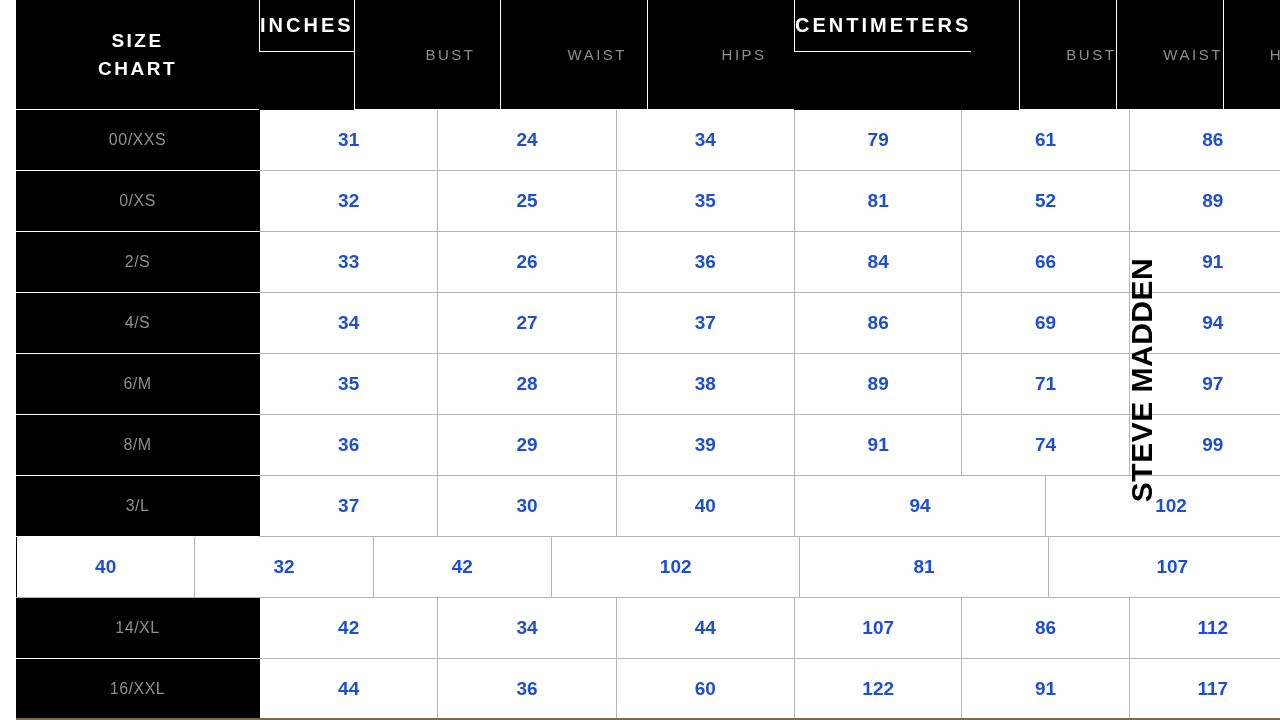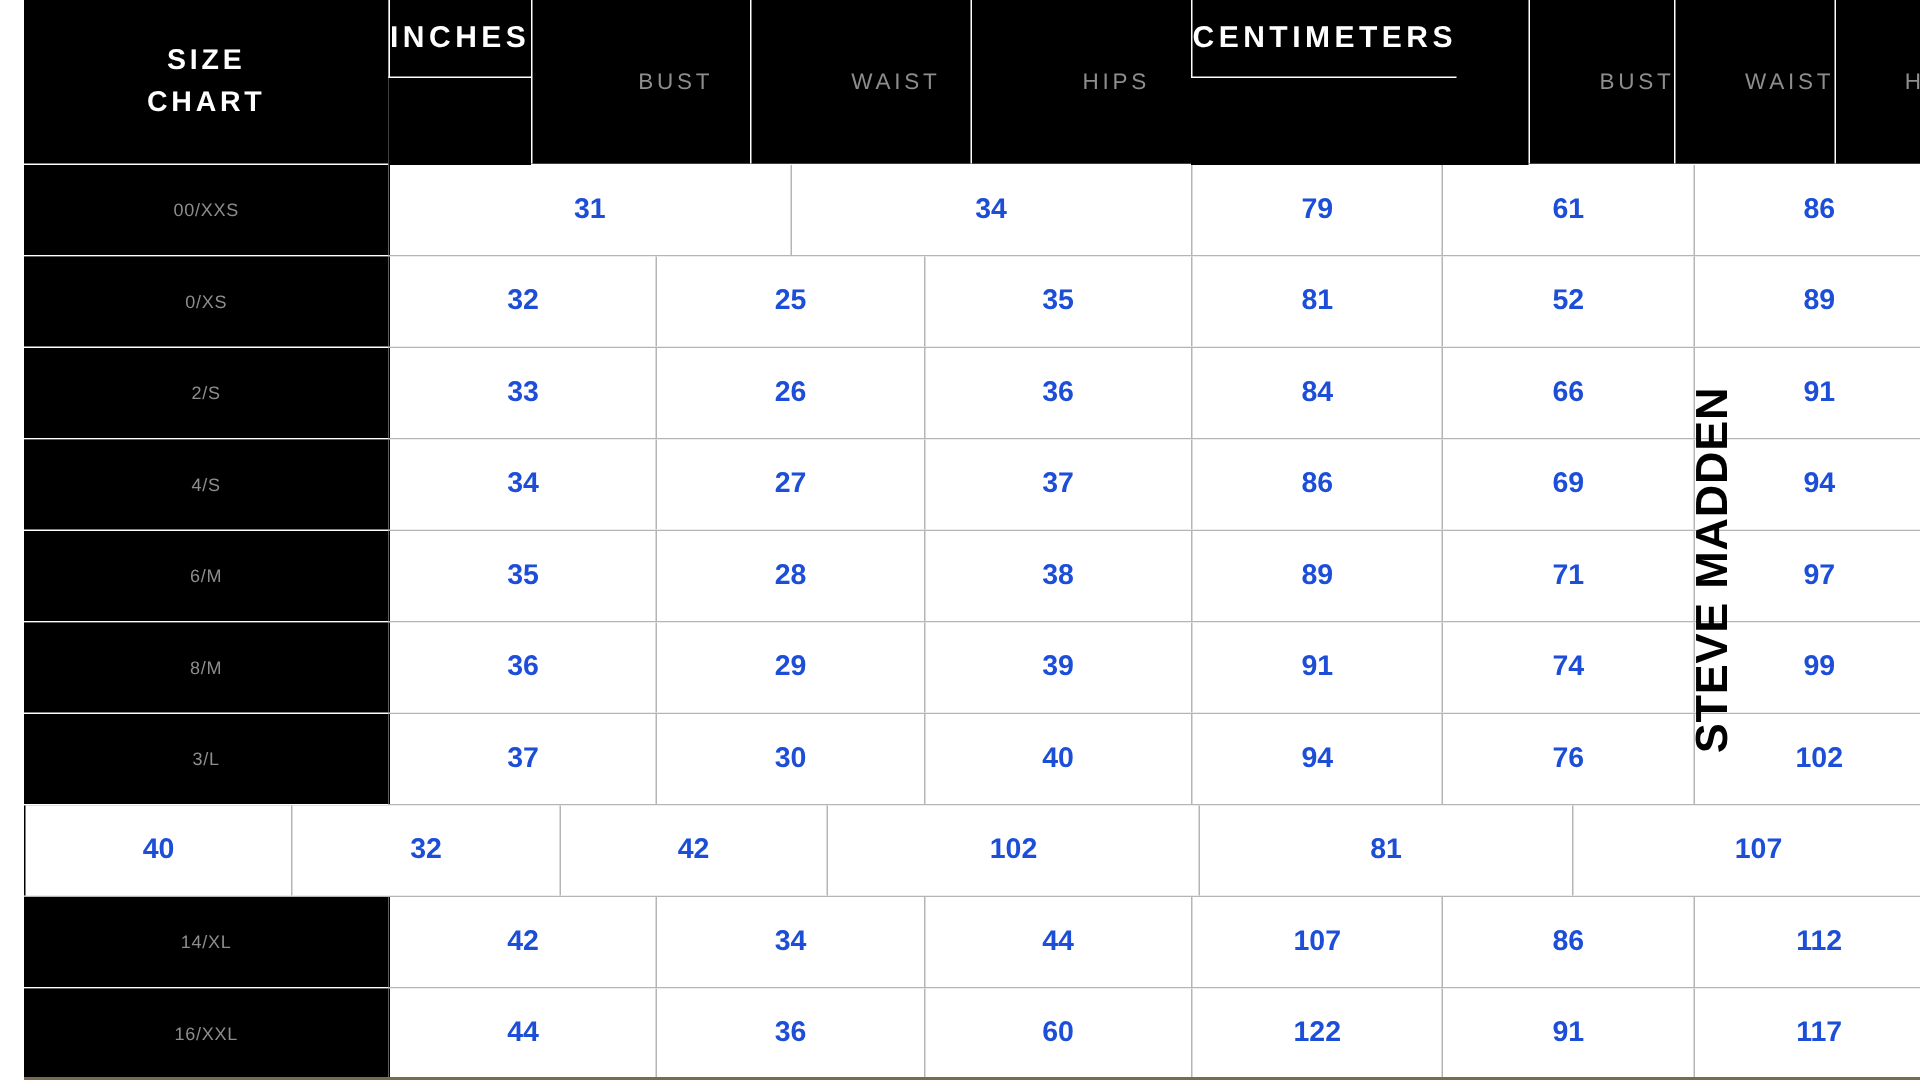"00/XXS" .size-cell { font-size: 12px -> 16px }
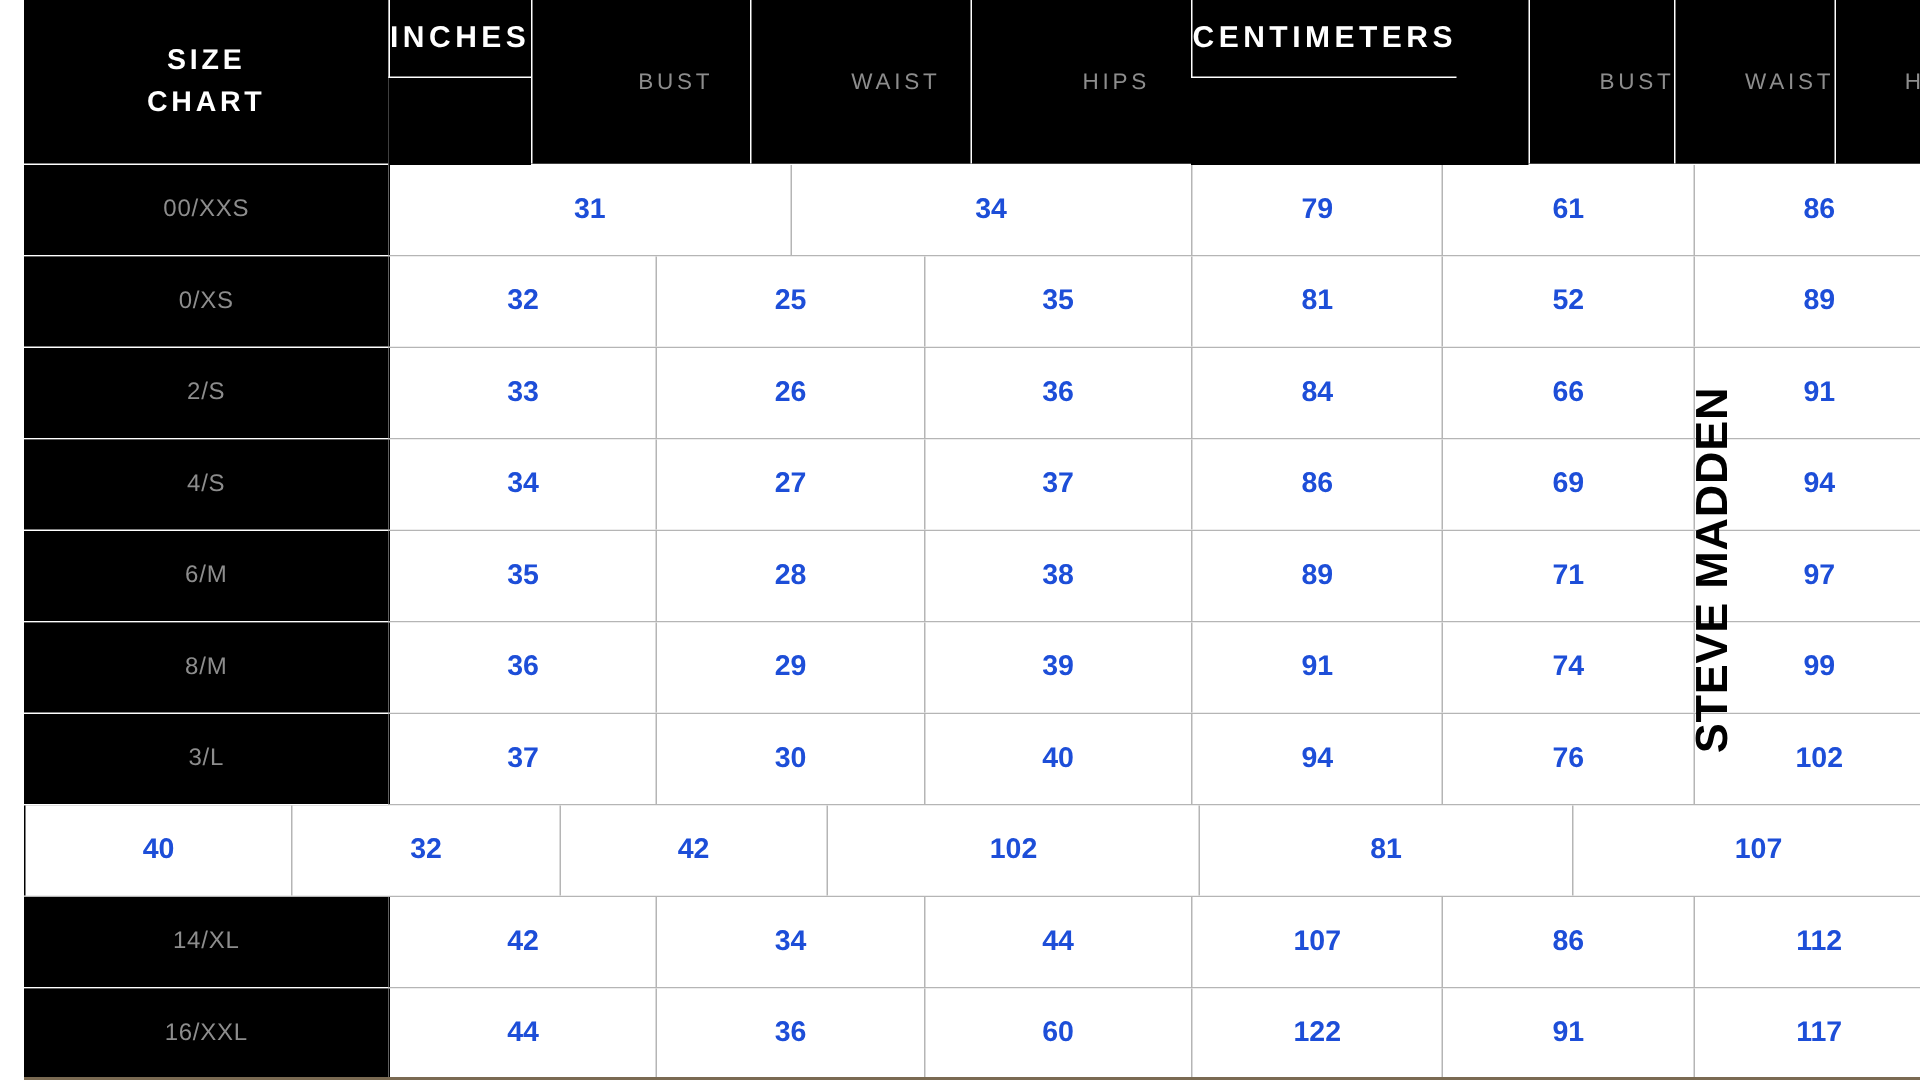"24" div.cell { html: none -> <div>24</div> }
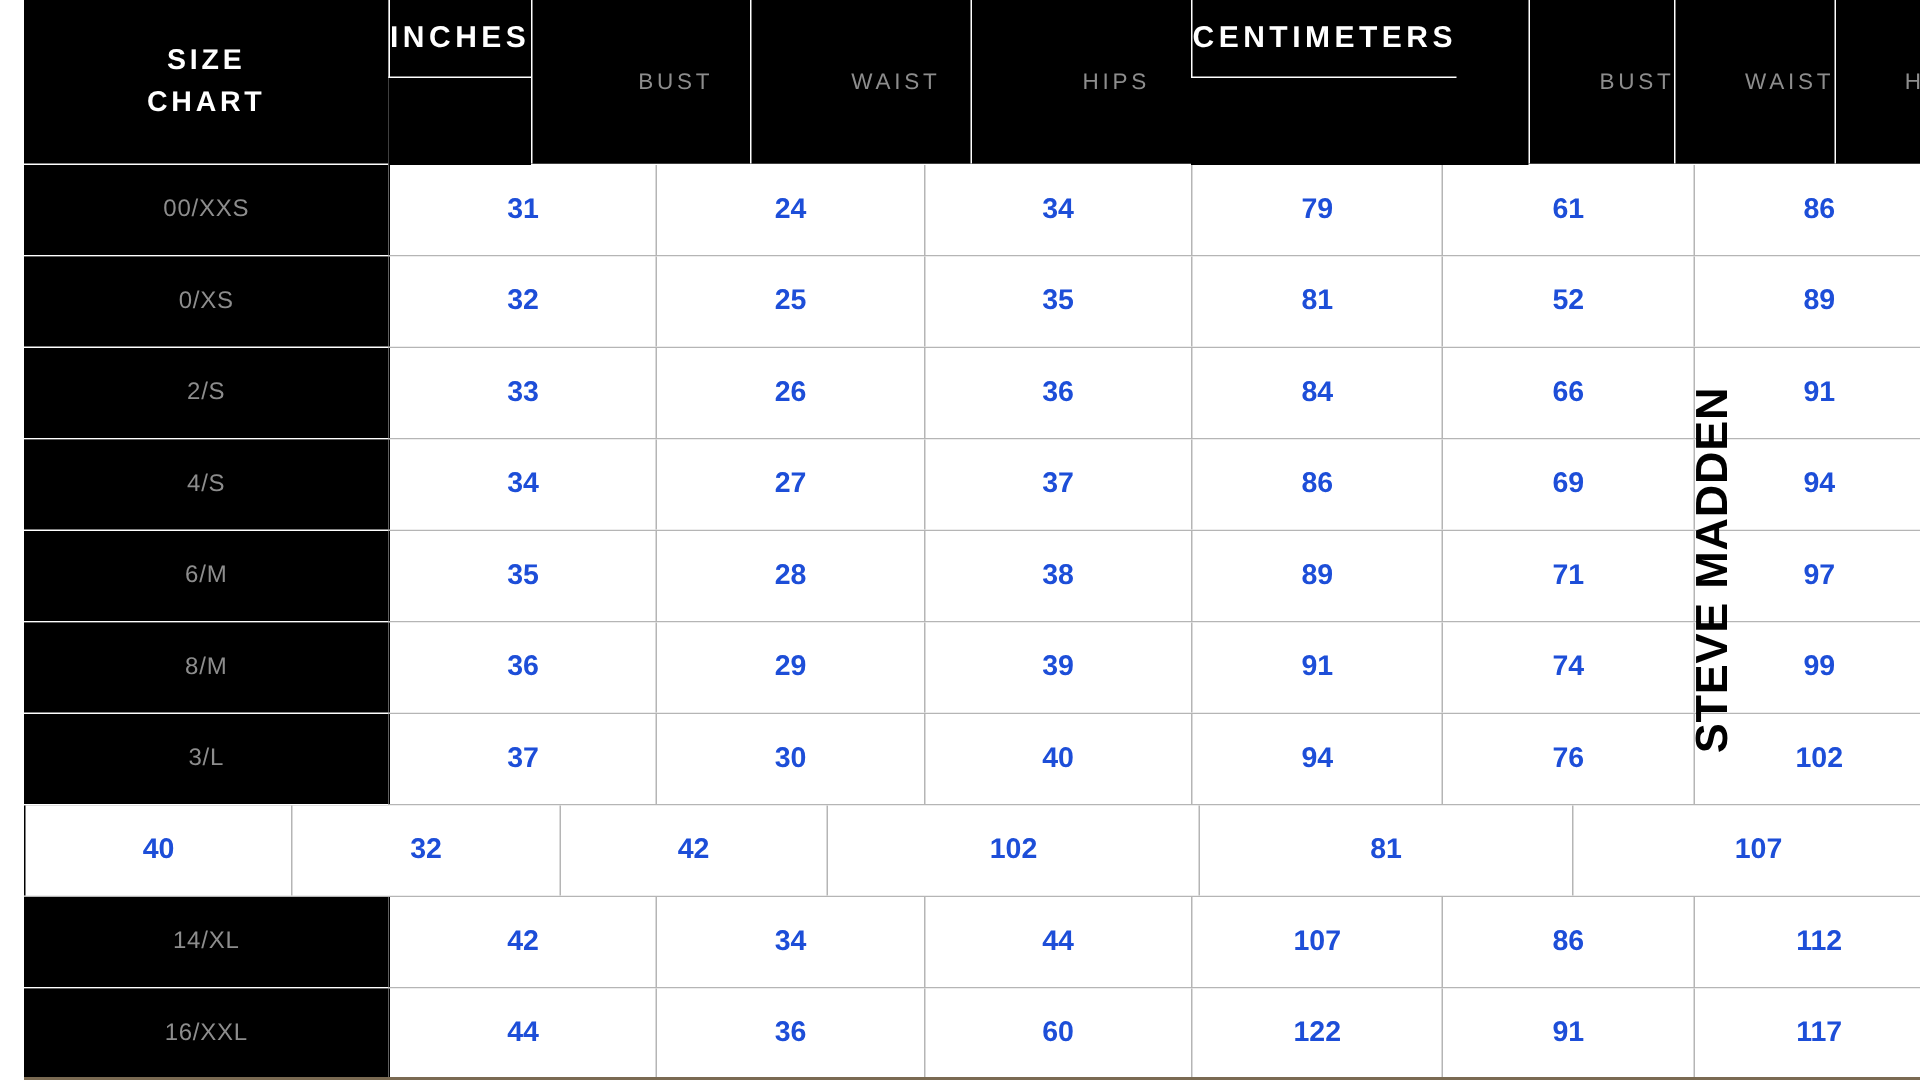"76" div.cell { html: <div>76</div> -> none }
